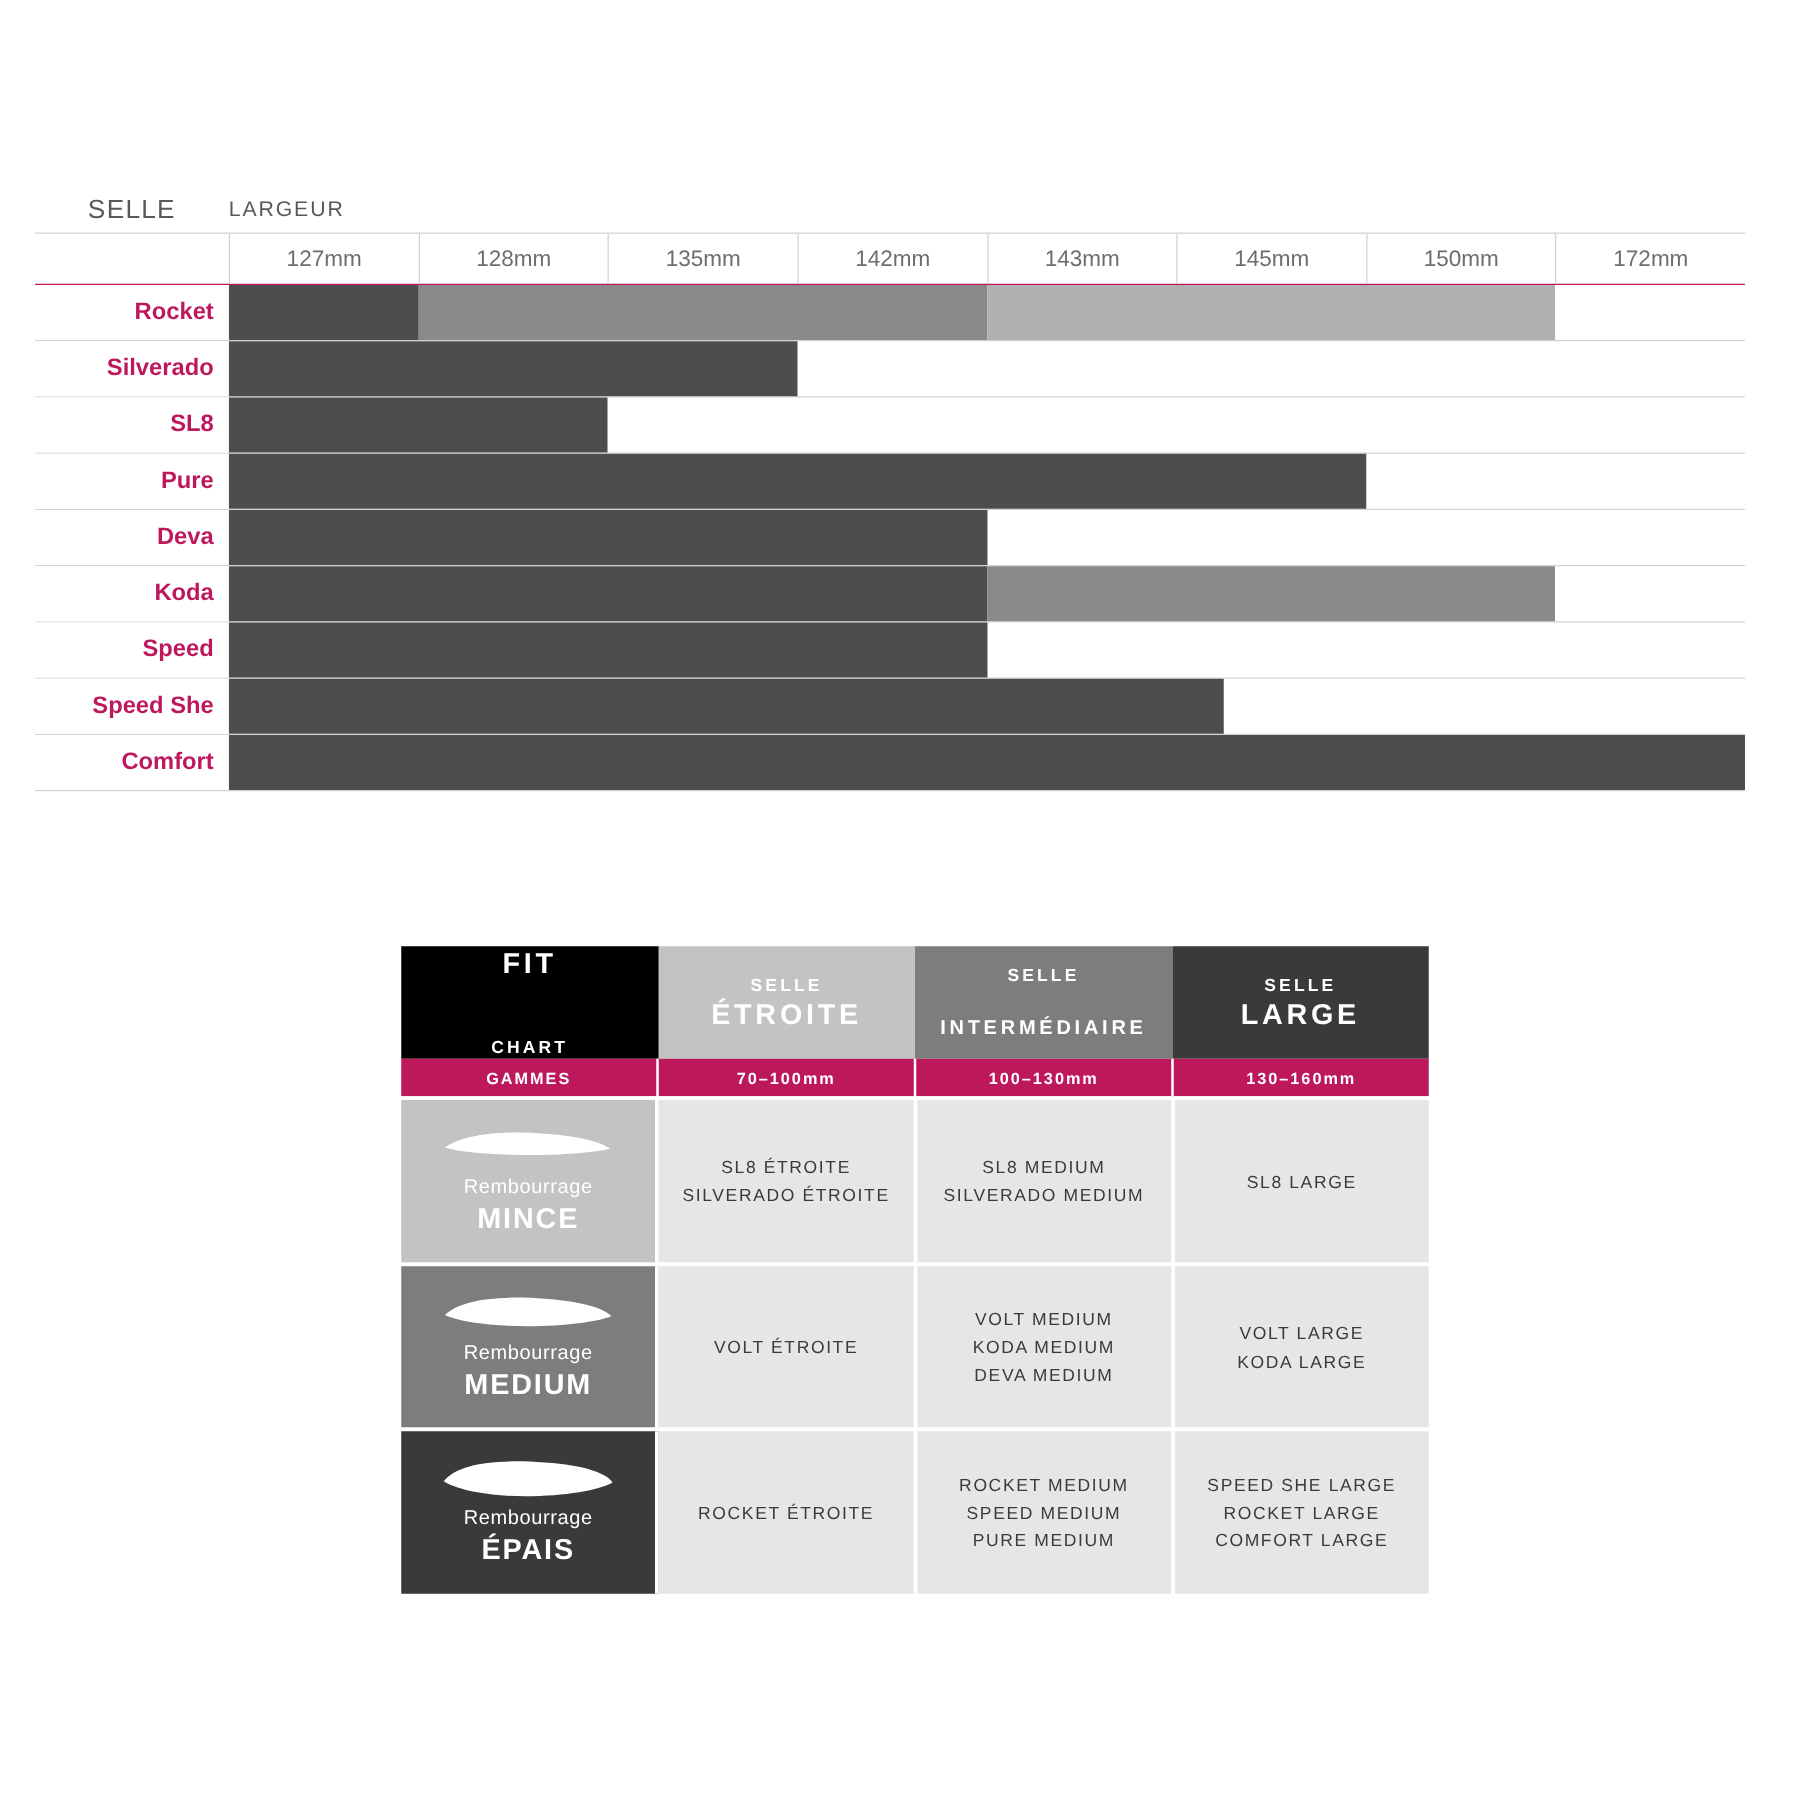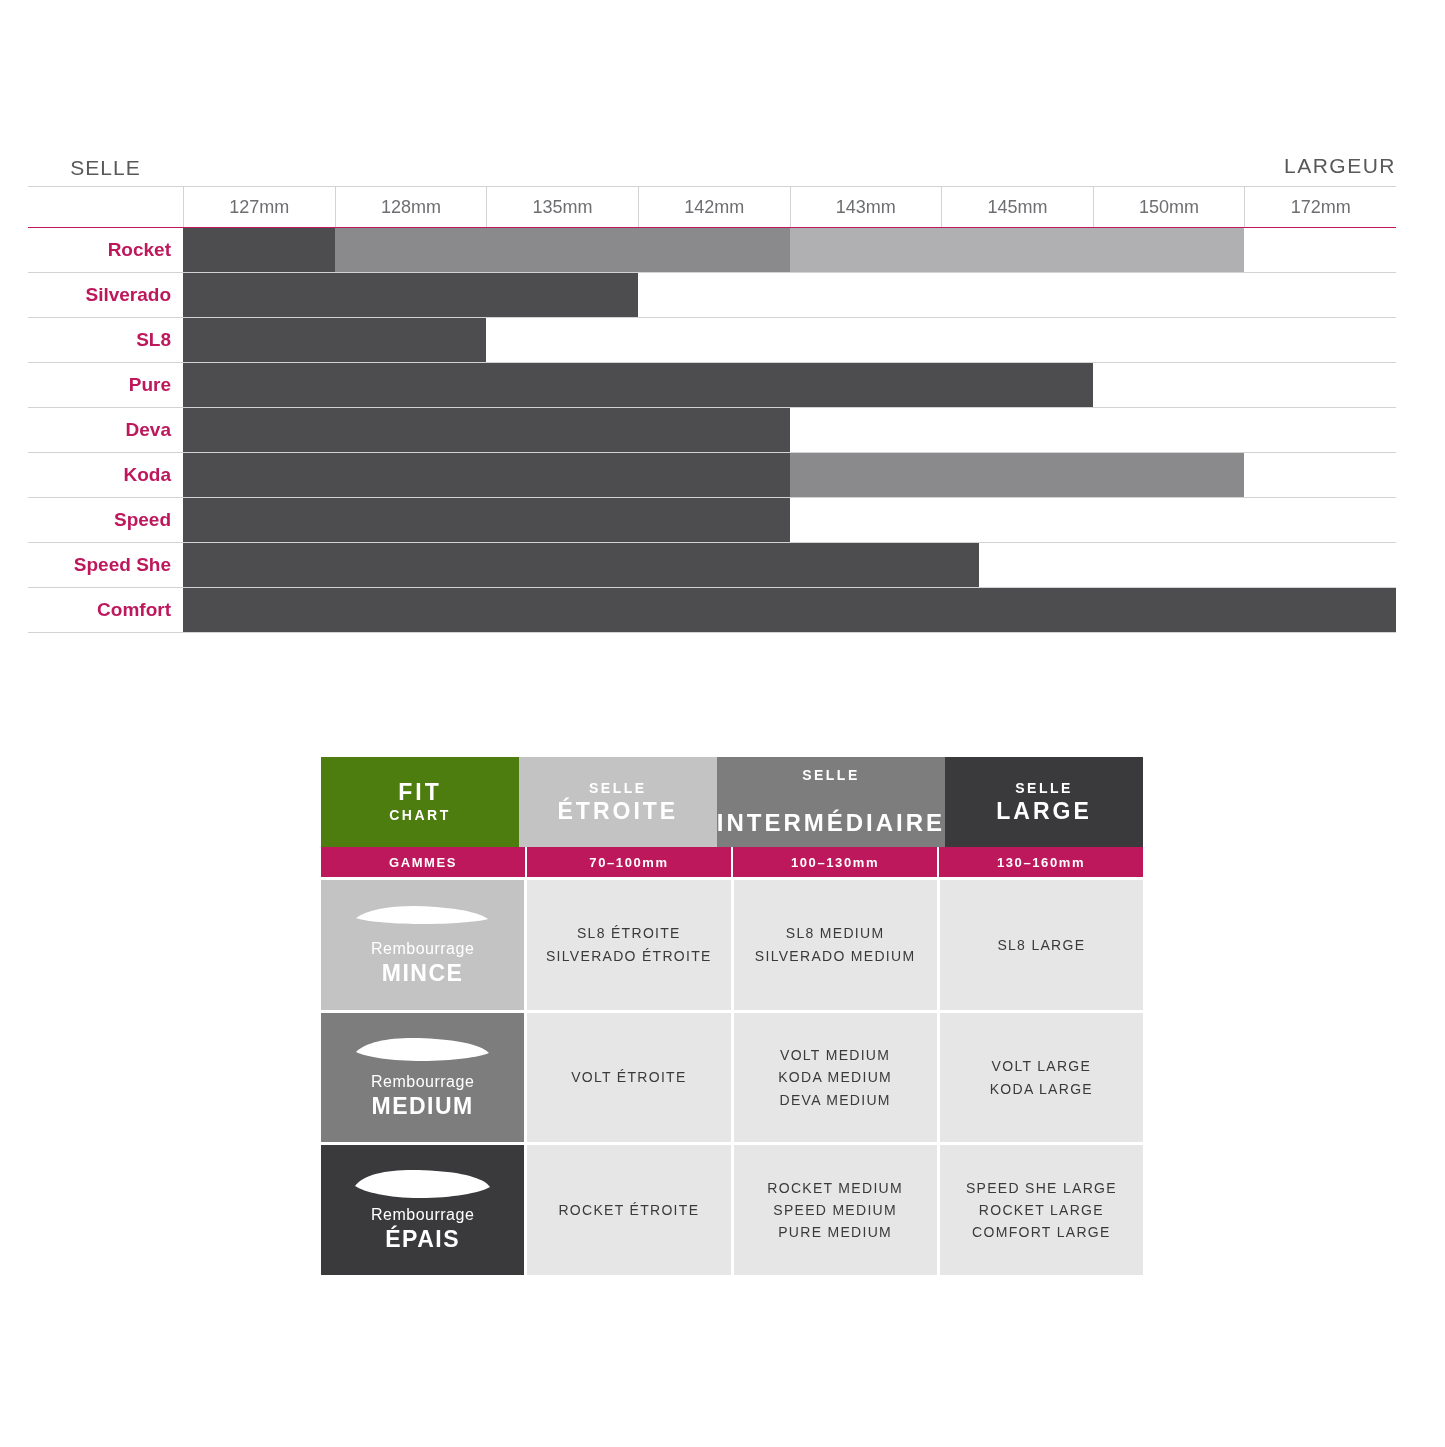"LARGEUR" .wc-title { font-size: 21px -> 17px; text-align: right -> left }
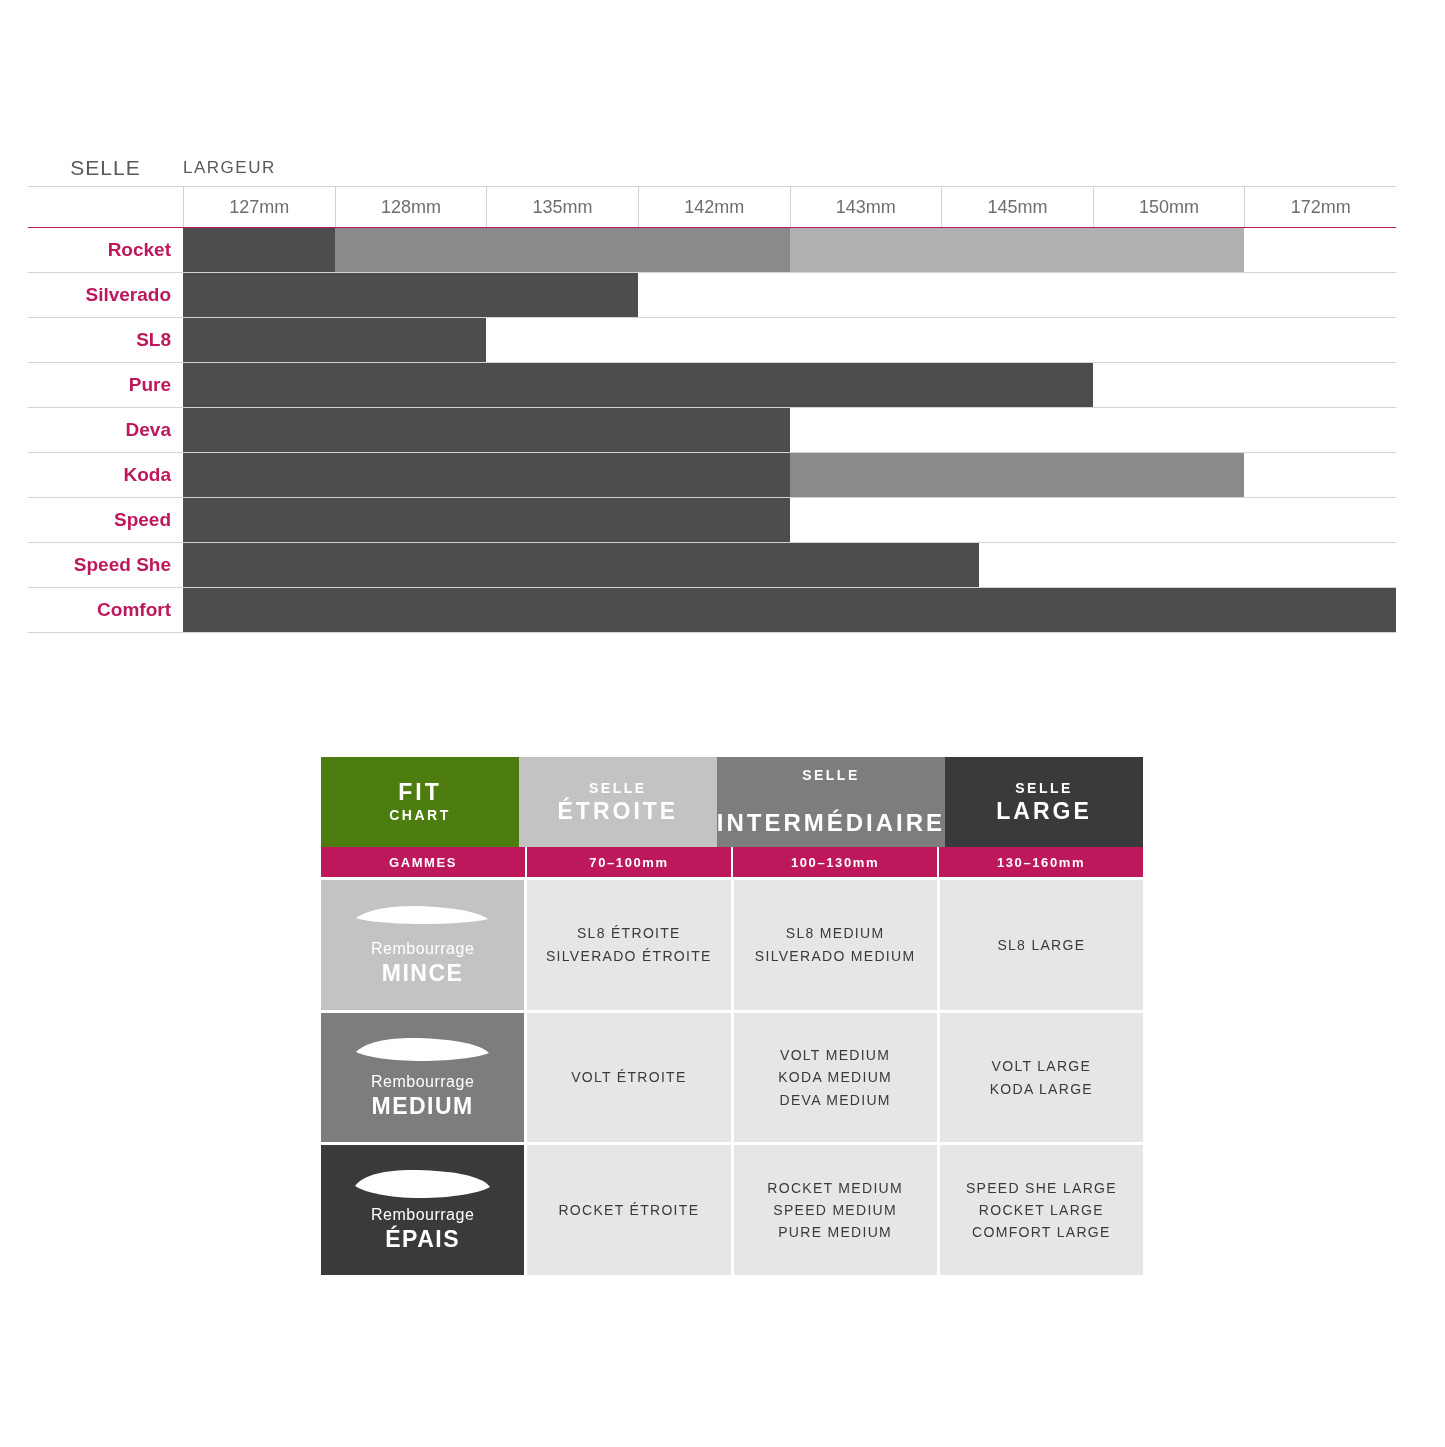"FIT" .fc-hcell.dark { background: #4d7c0f -> #000000; justify-content: none -> space-between }
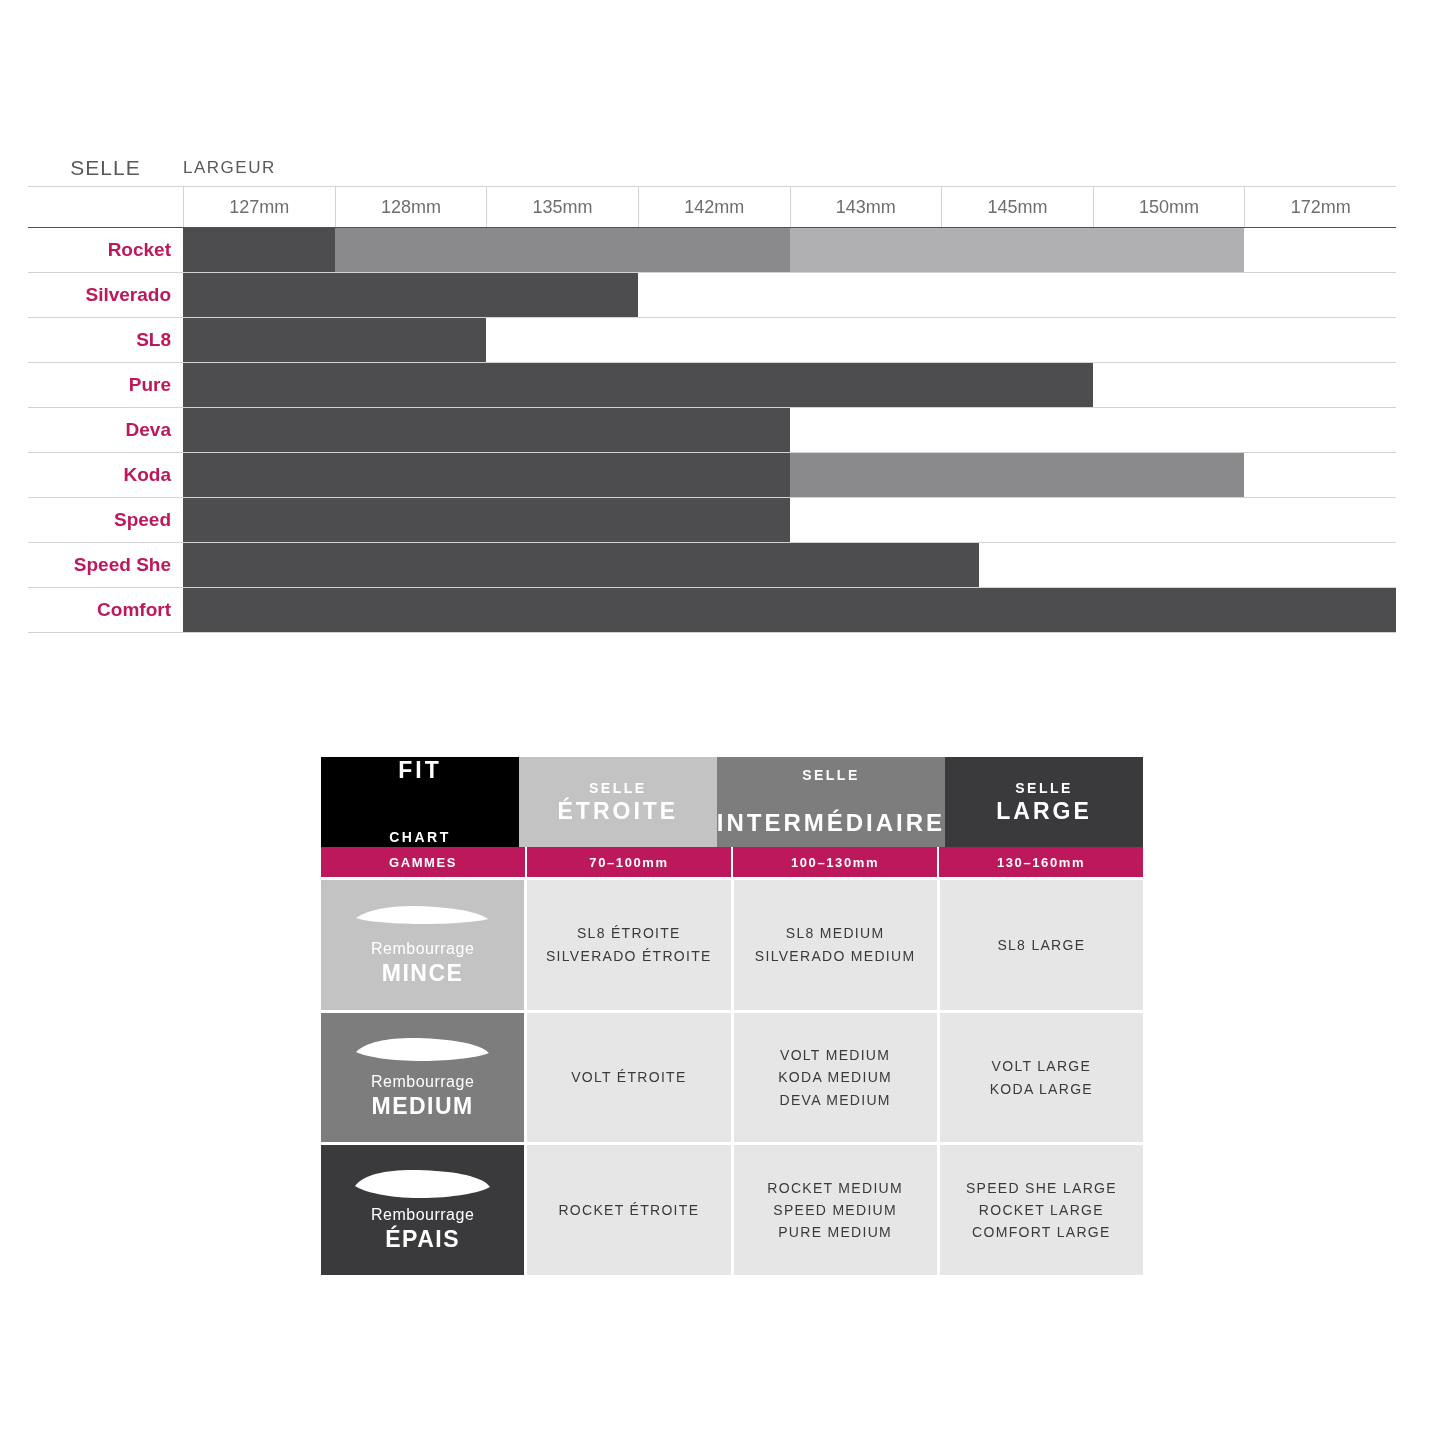"INTERMÉDIAIRE" .fc-h1 { font-size: 24px -> 16px }
